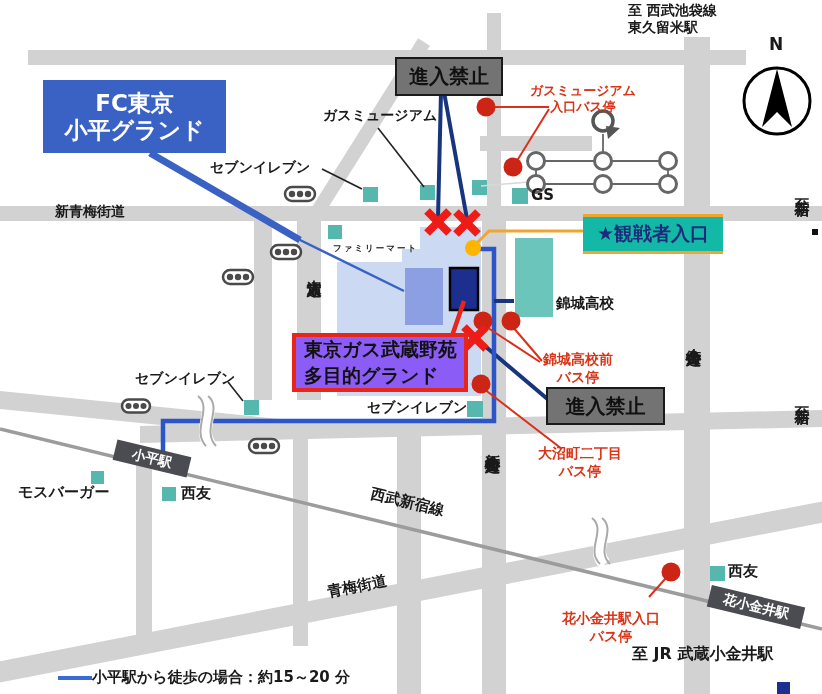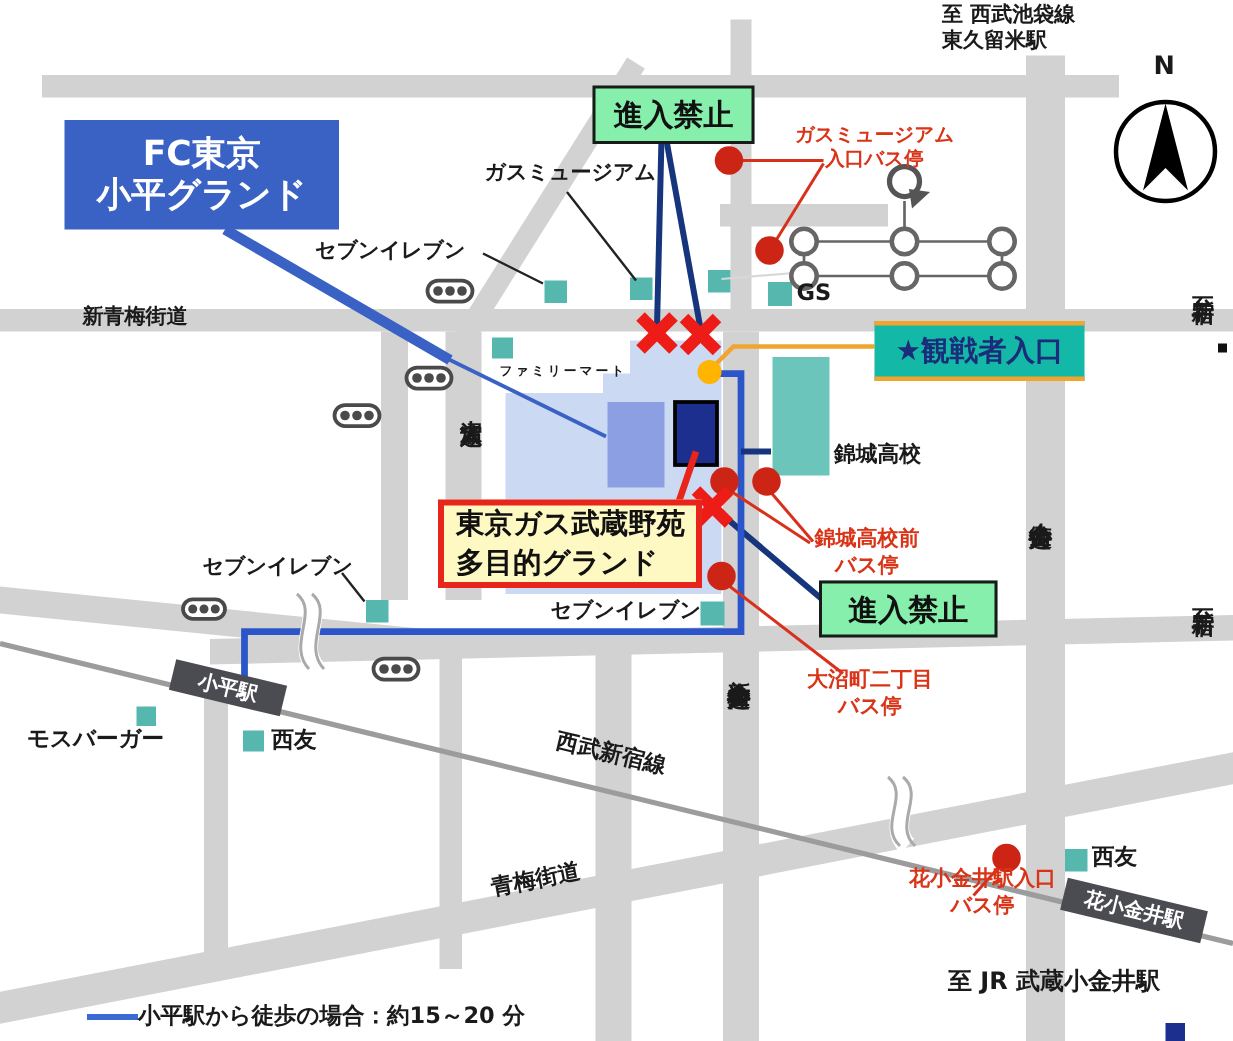"進入禁止" .noentry { background: #86efac -> #737373 }
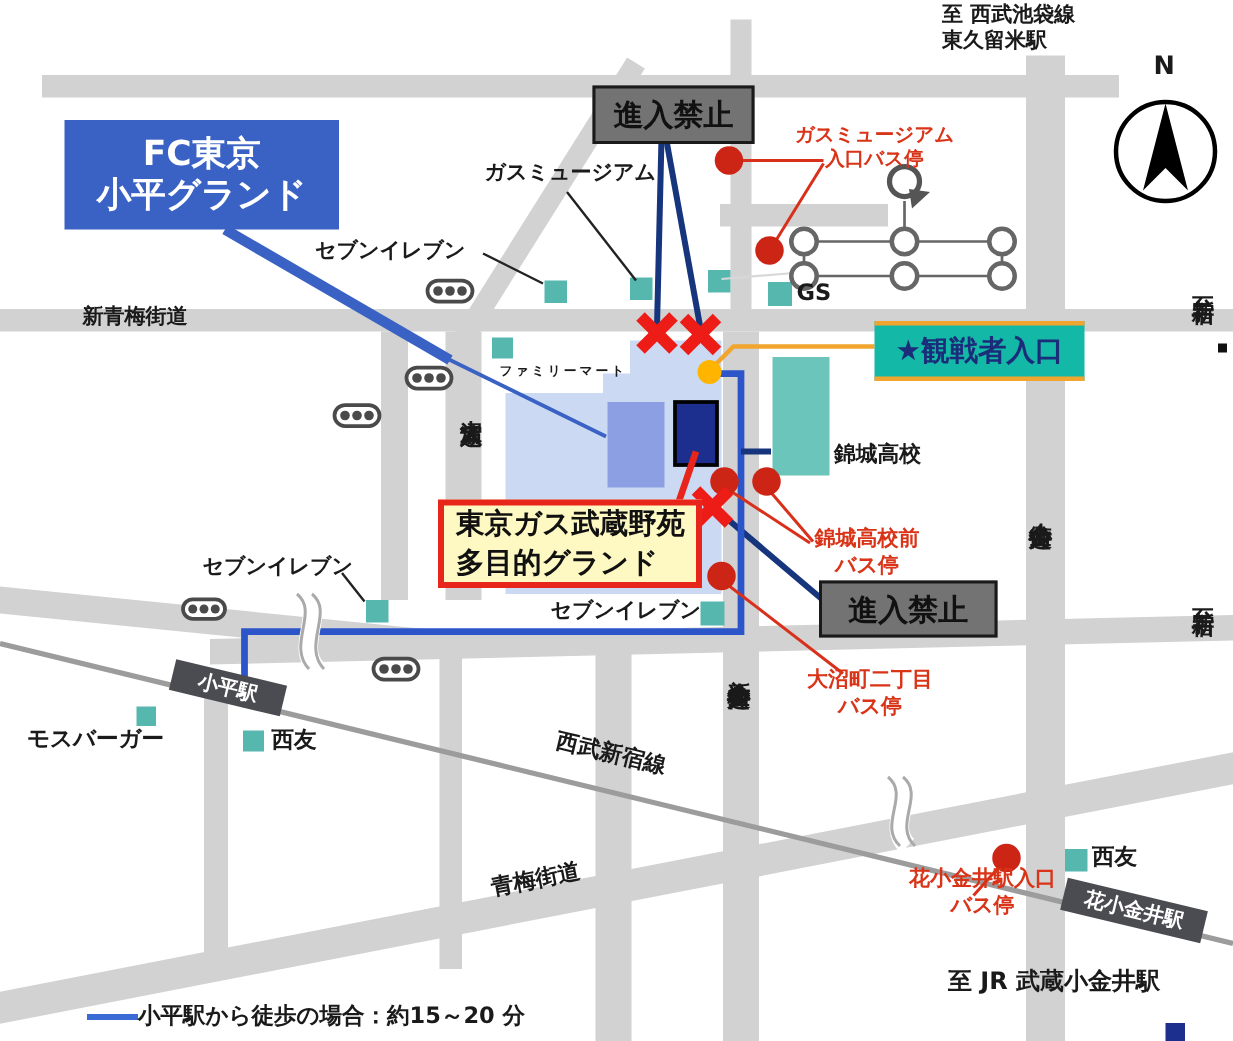"東京ガス武蔵野苑" div { background: #fef9c3 -> #8b5cf6 }
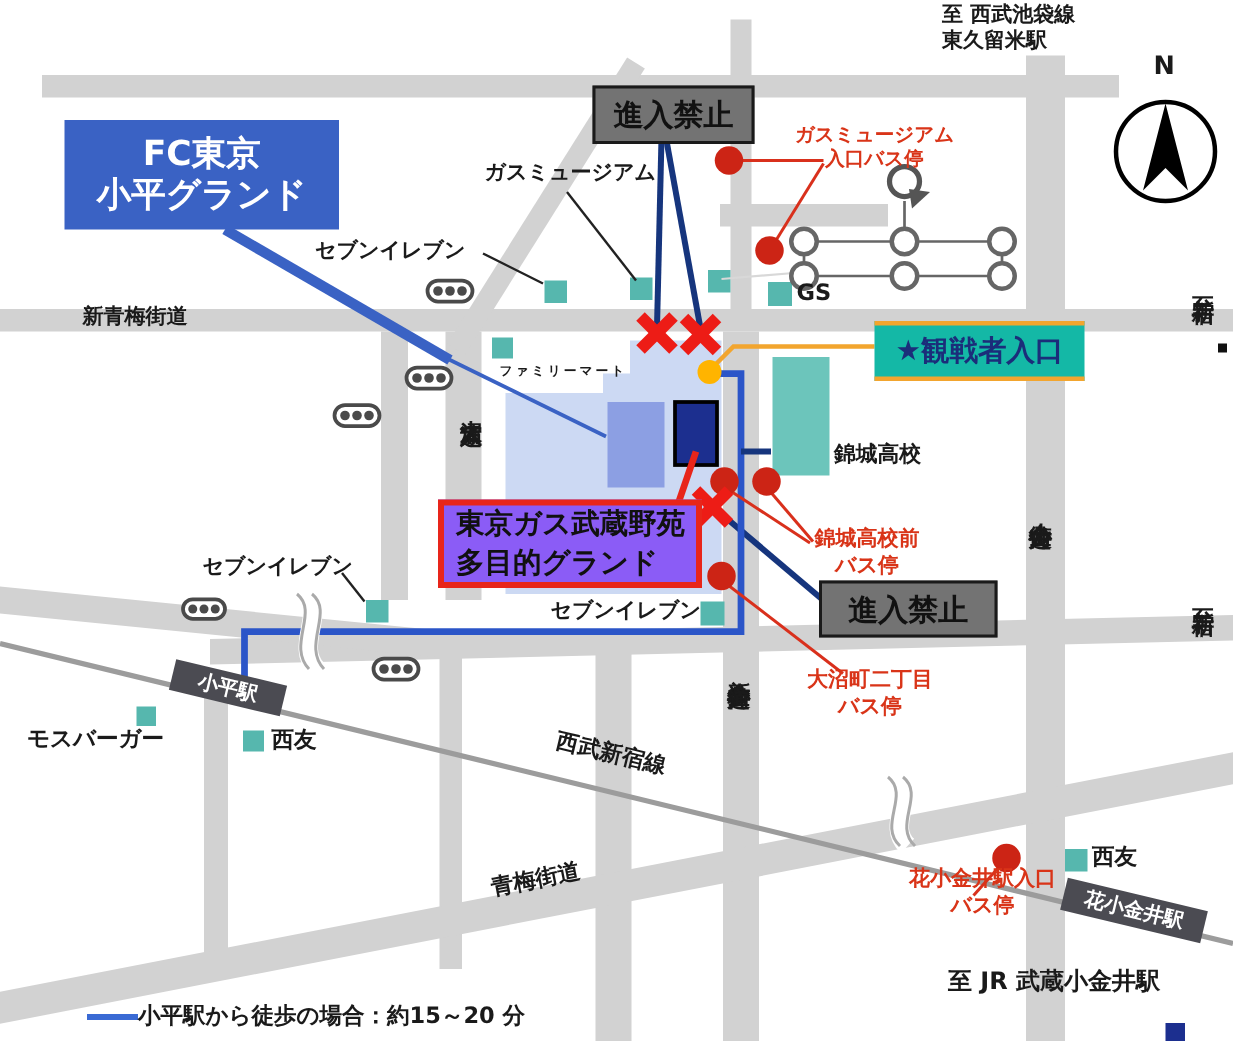"花小金井駅入口" div.lbl { margin-left: 44px -> none; top: 578px -> 610px }
